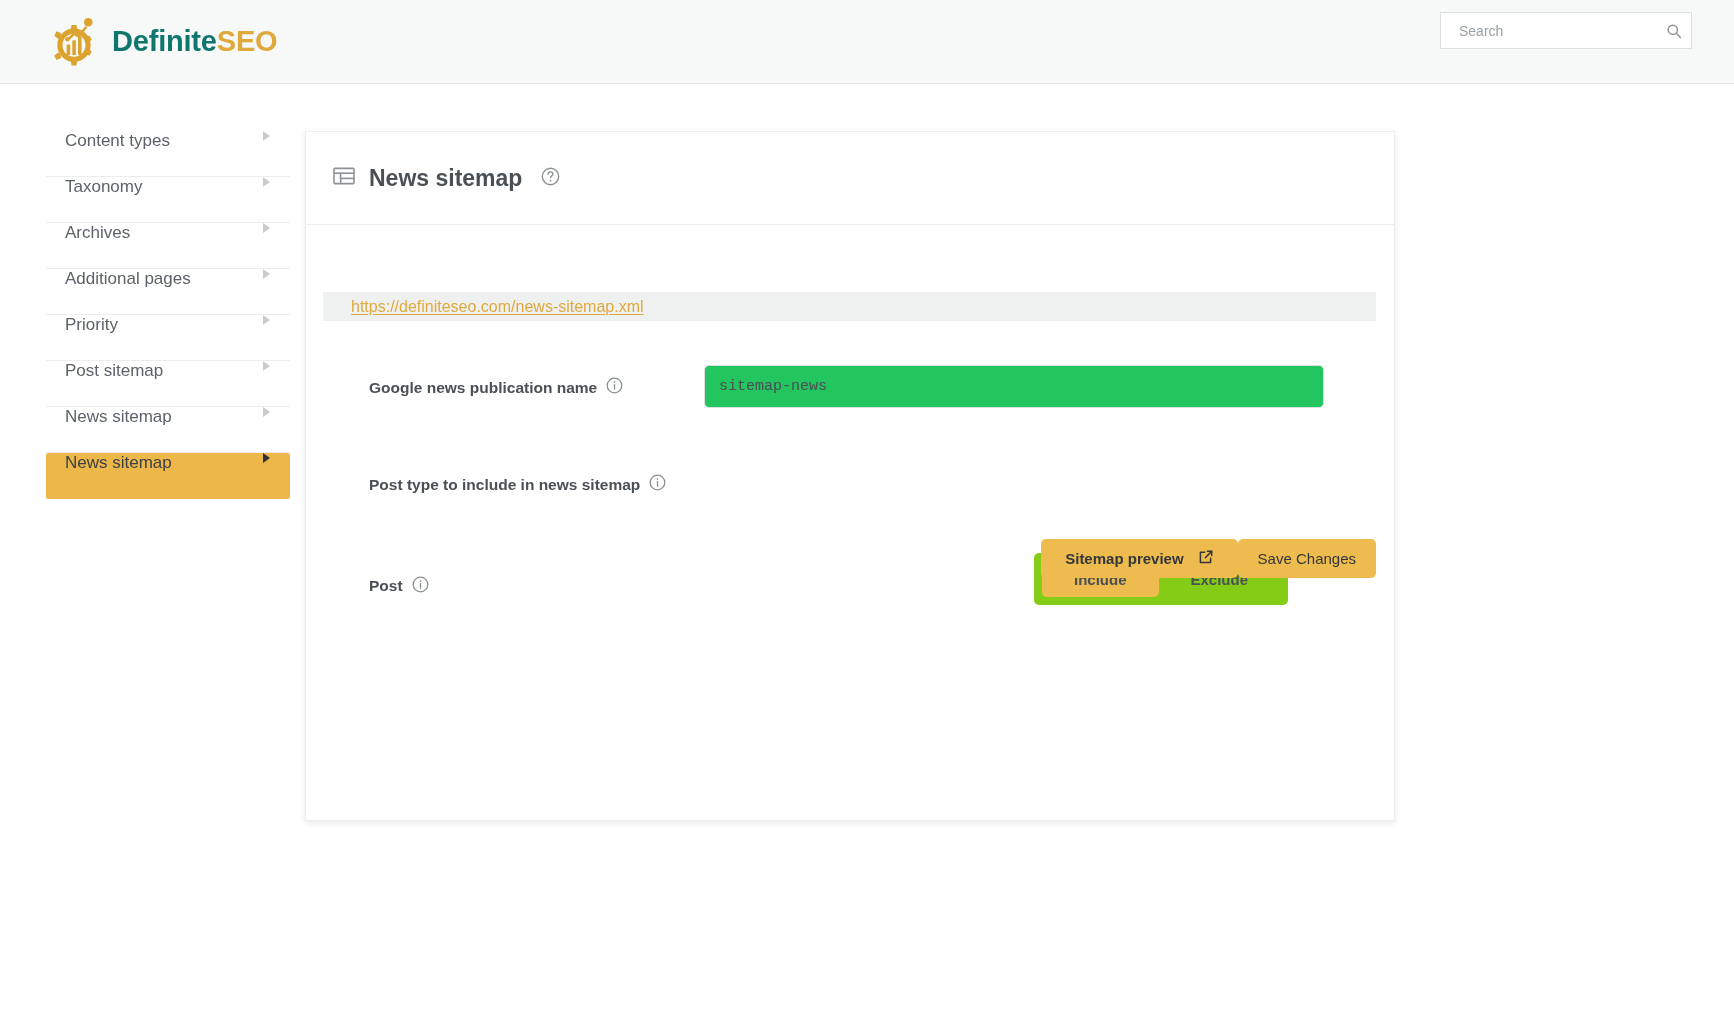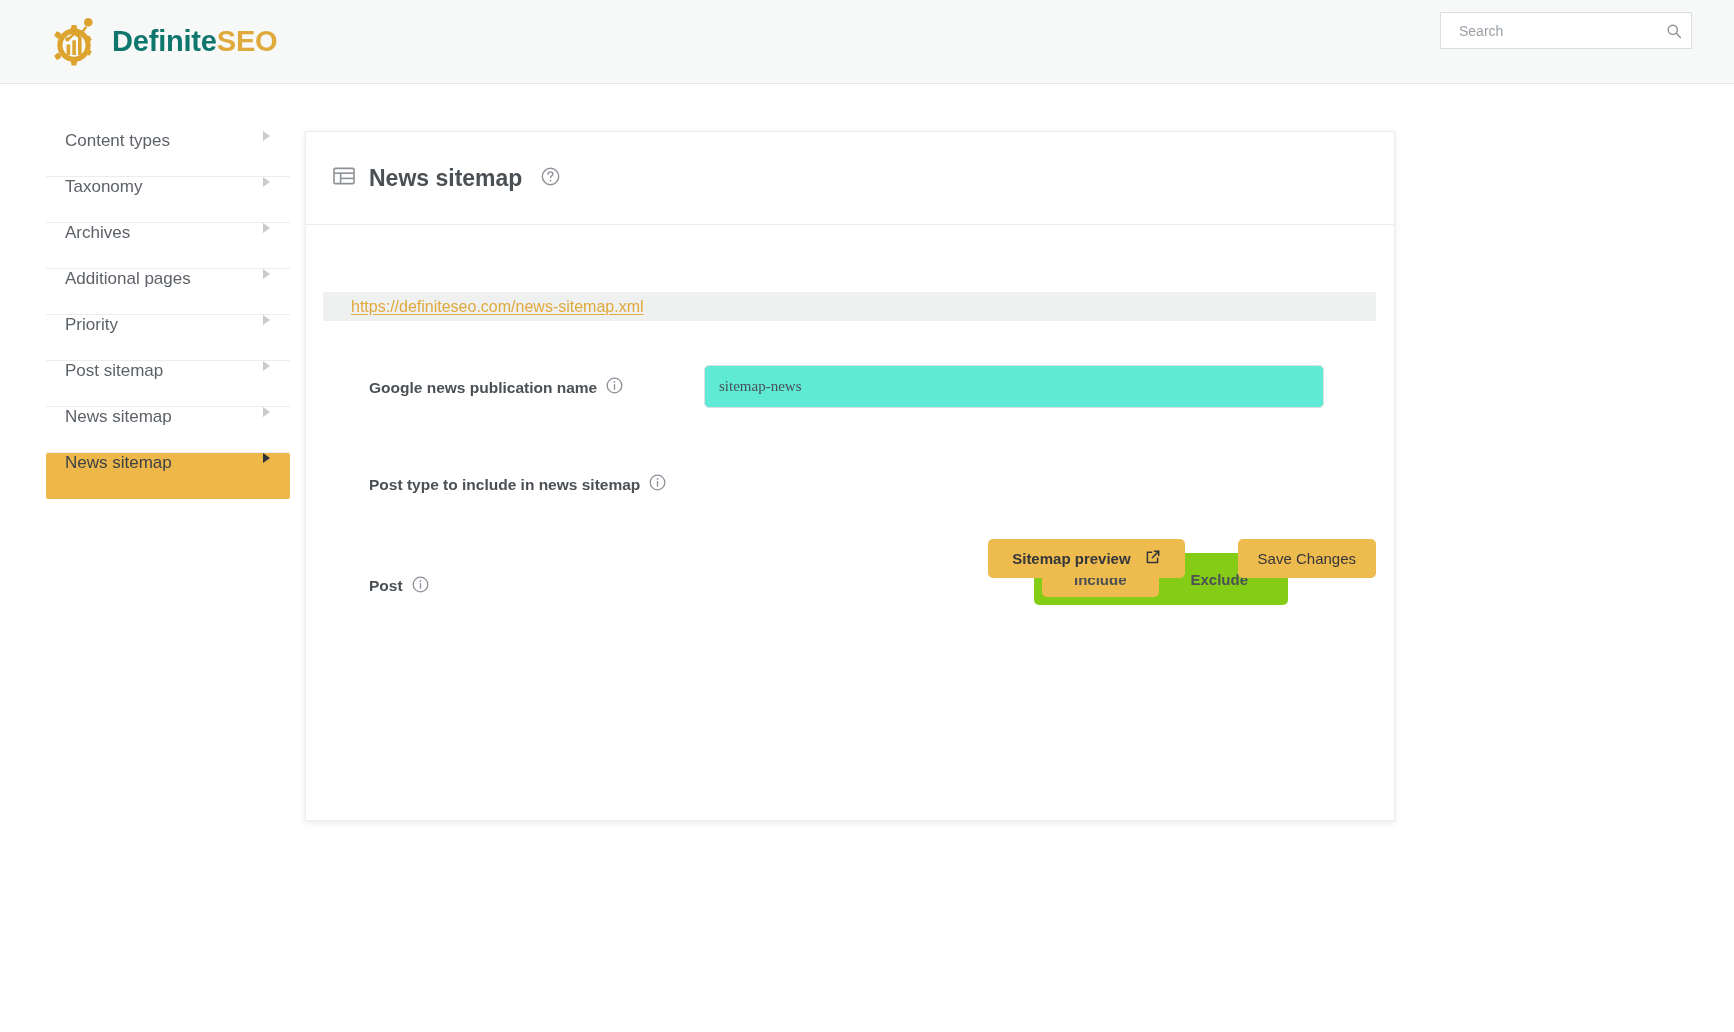"sitemap-news" .text-input { background: #5eead4 -> #22c55e; font-family: Liberation Serif, serif -> Liberation Mono, monospace }
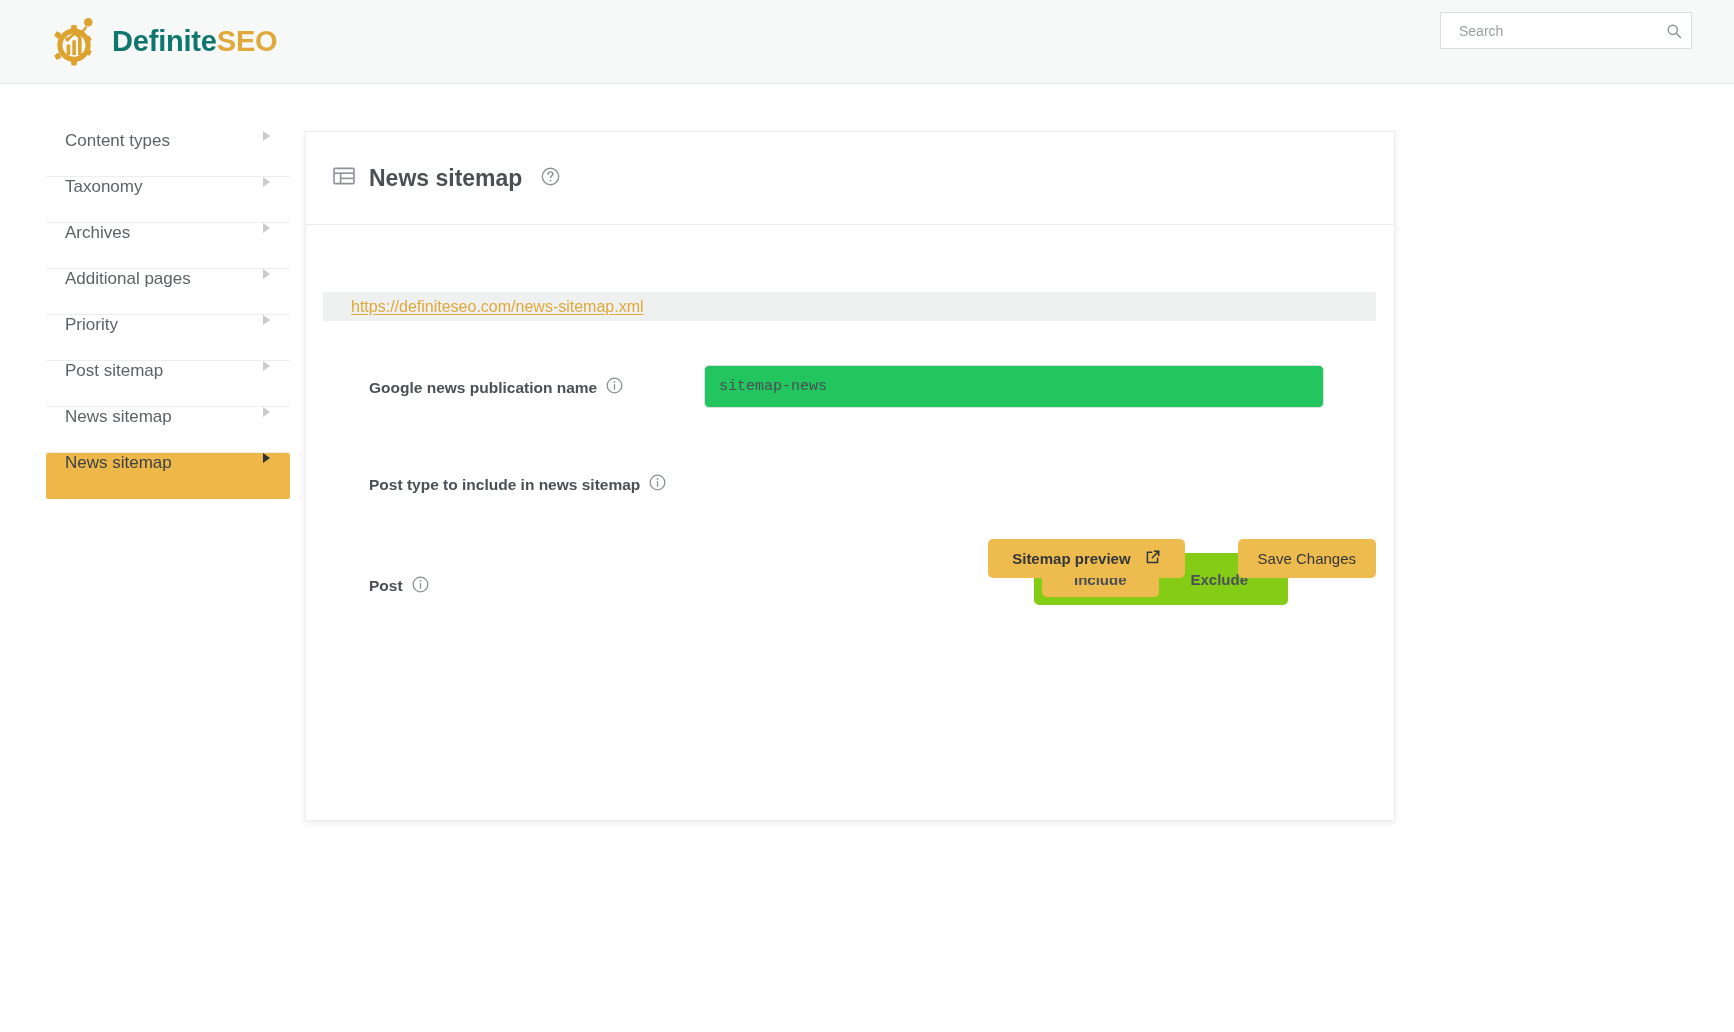"Sitemap preview" .actions { gap: 53px -> none }
